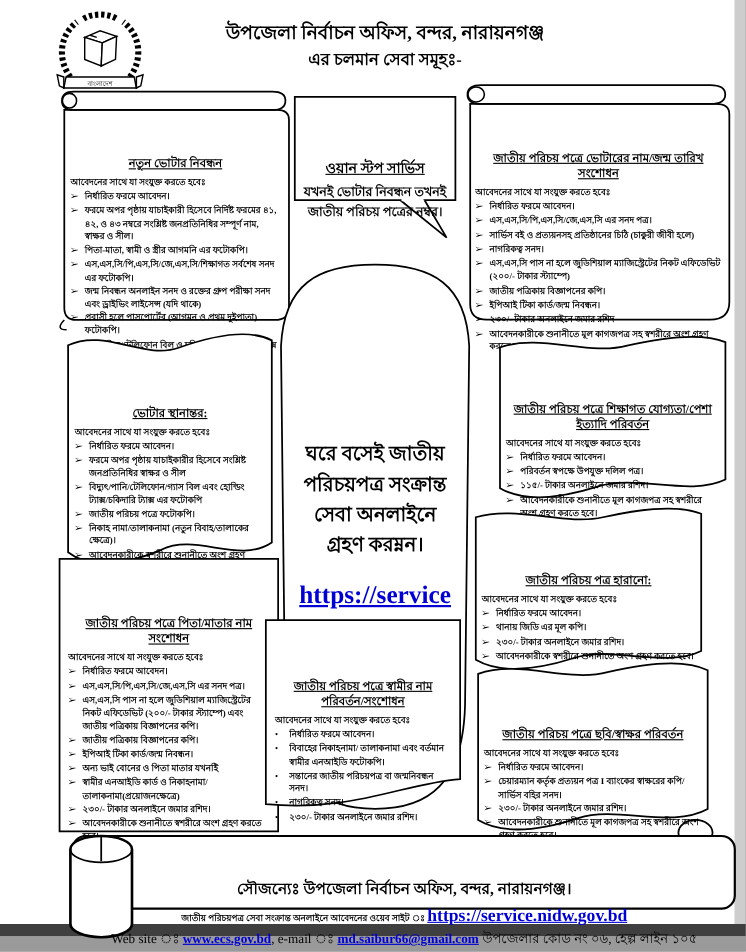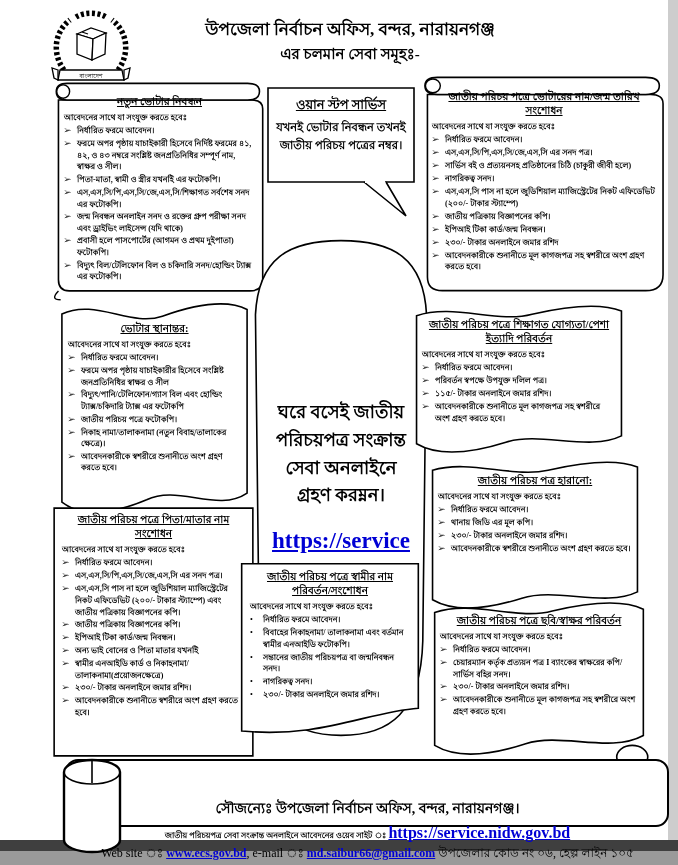"নতুন ভোটার নিবন্ধন" .btitle { margin-top: none -> 48px }
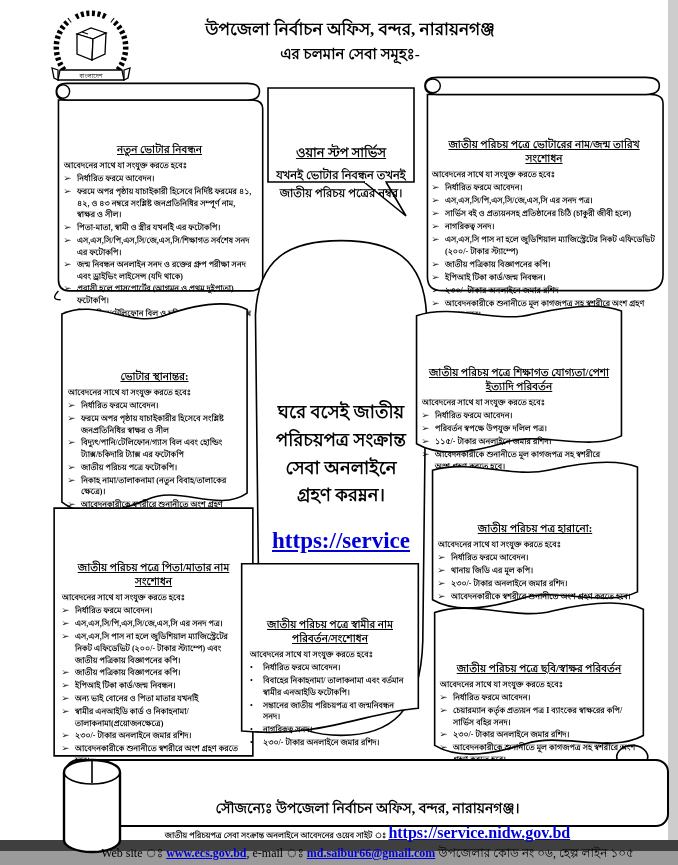"পিতা-মাতা, স্বামী ও স্ত্রীর যখনইি" span.tx { text: যখনইি -> আগমনি }
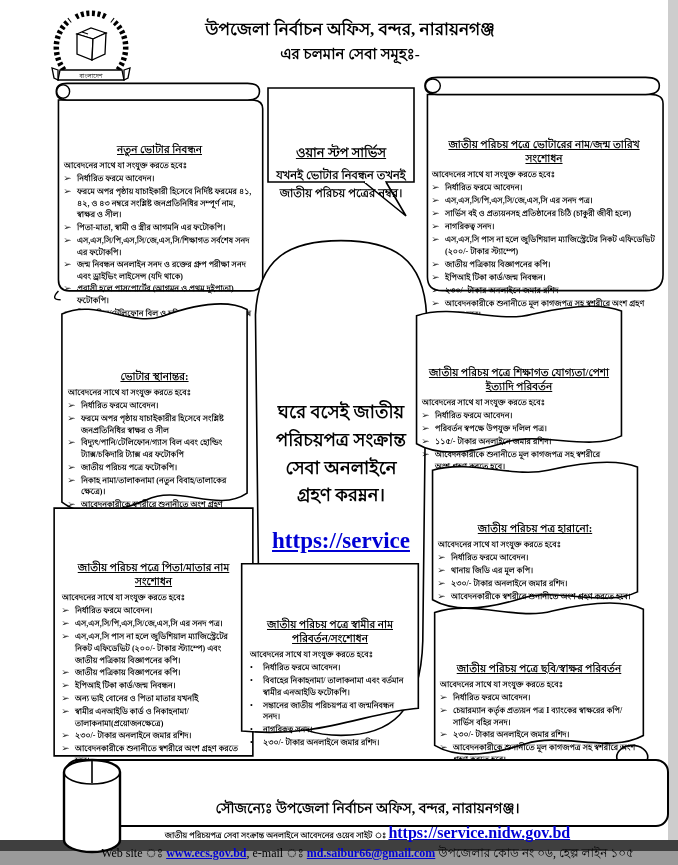"জাতীয় পরিচয় পত্রে শিক্ষাগত" div.box { left: 410px -> 448px }
